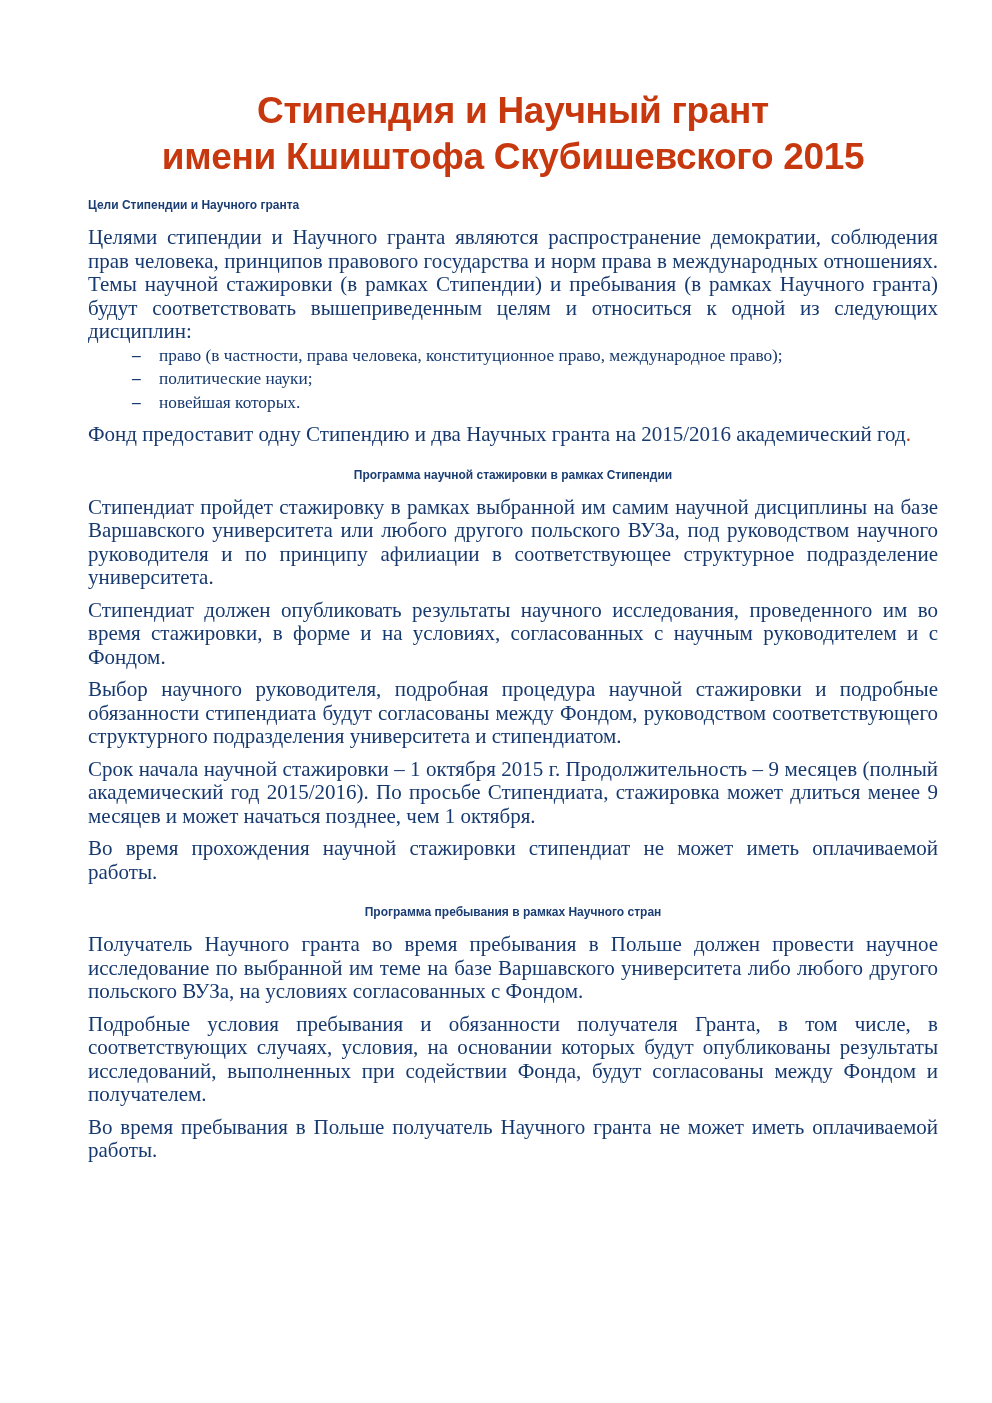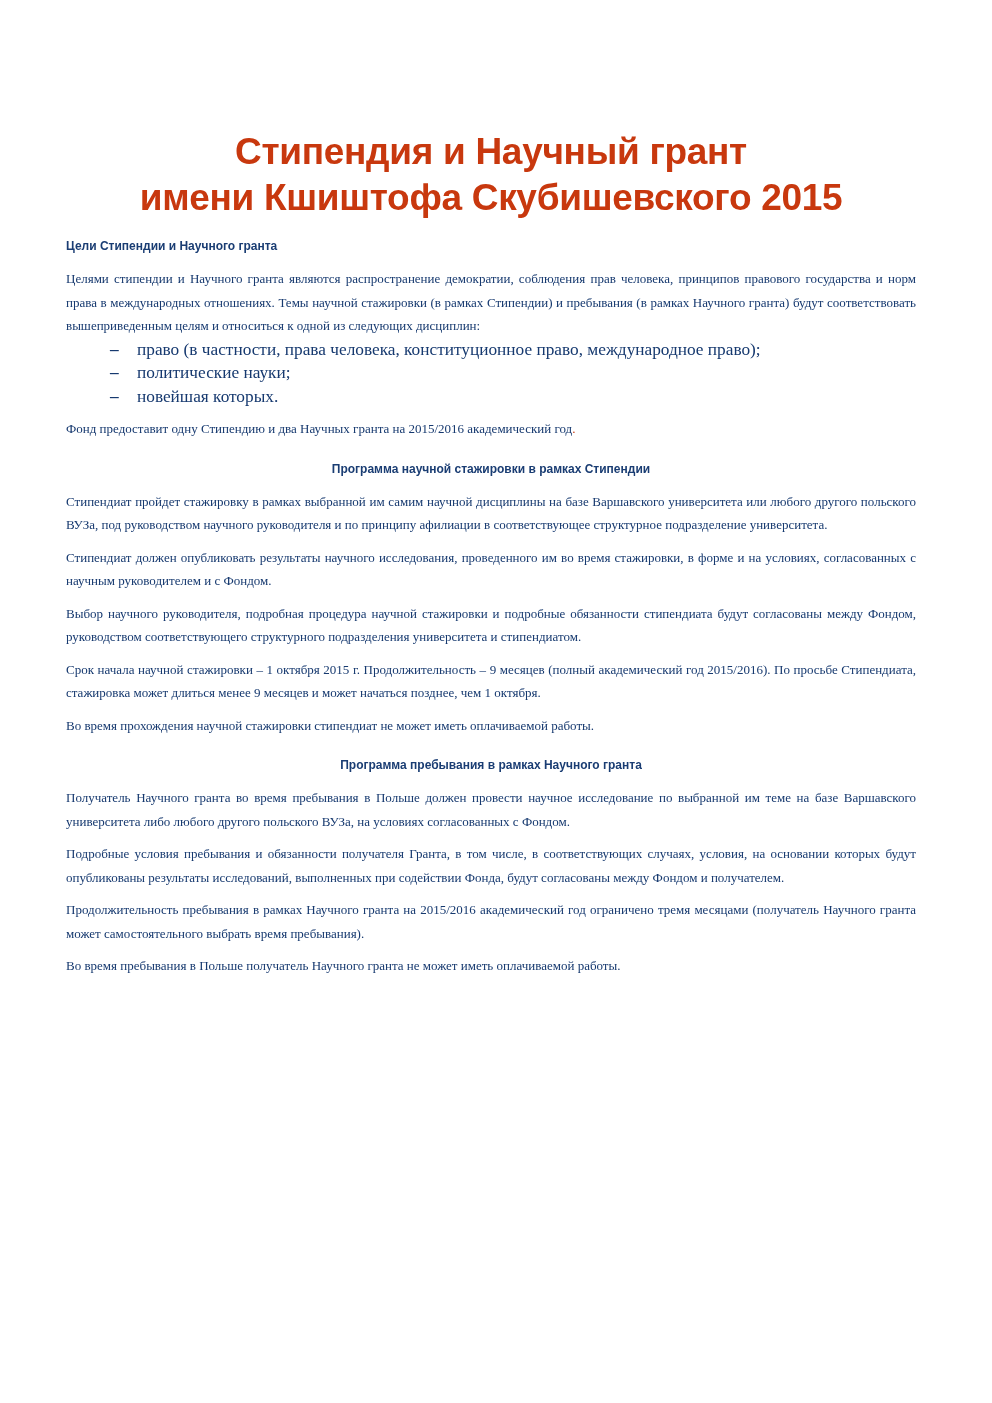"Стипендия и Научный грант" .page { left: 66px -> 88px; margin-top: 41px -> none }
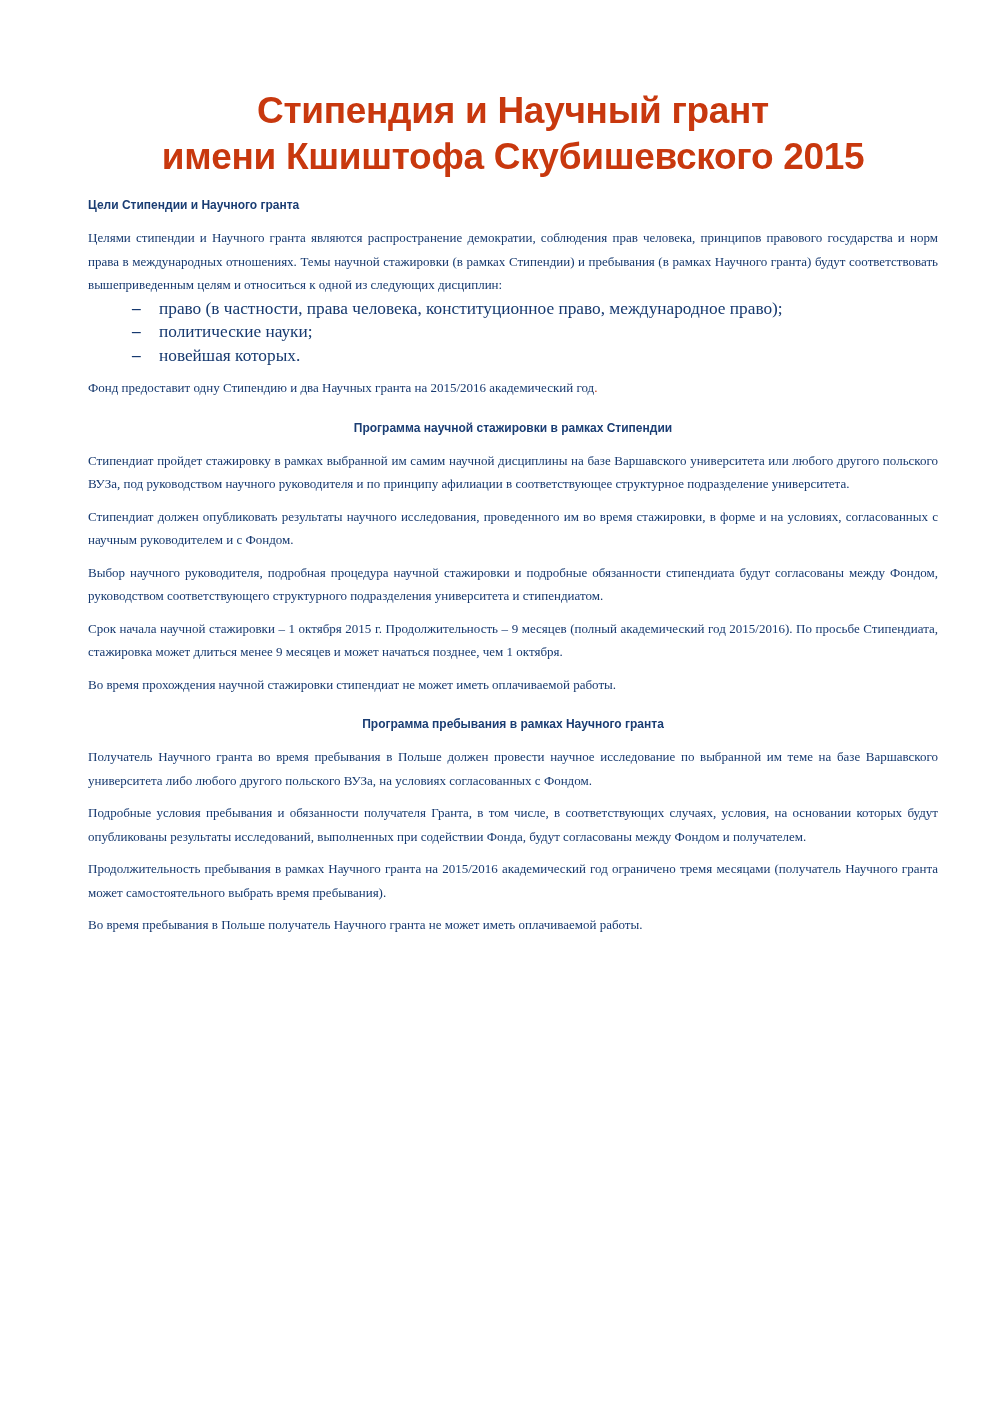"Целями стипендии и Научного гранта" p { font-size: 13px -> 21px }
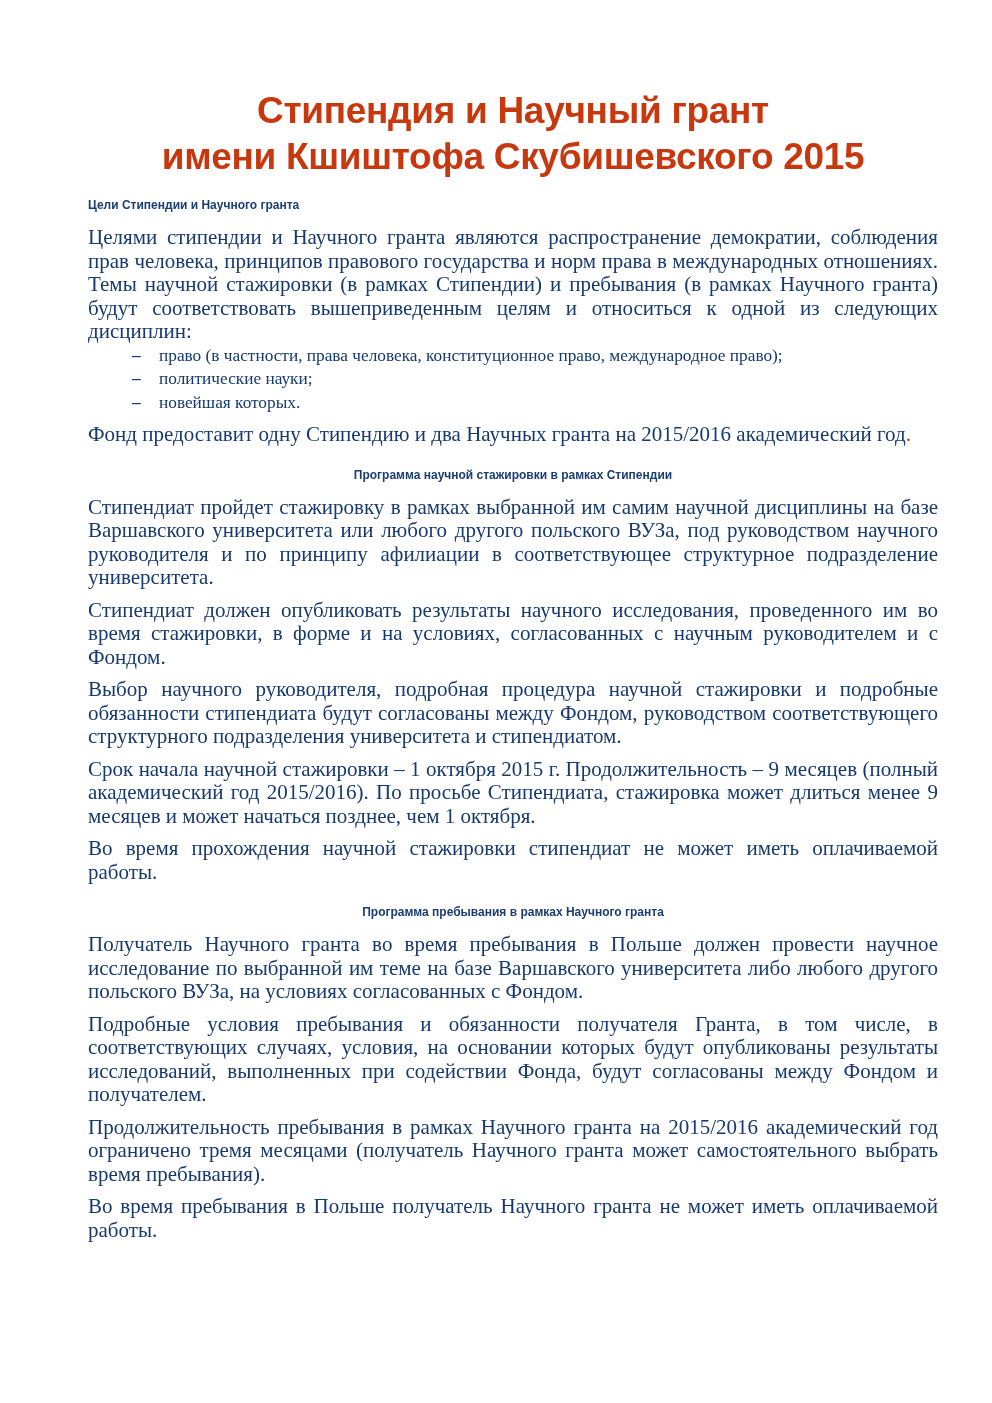"Программа пребывания в рамках Научного" h2.gap-h { text: гранта -> стран }
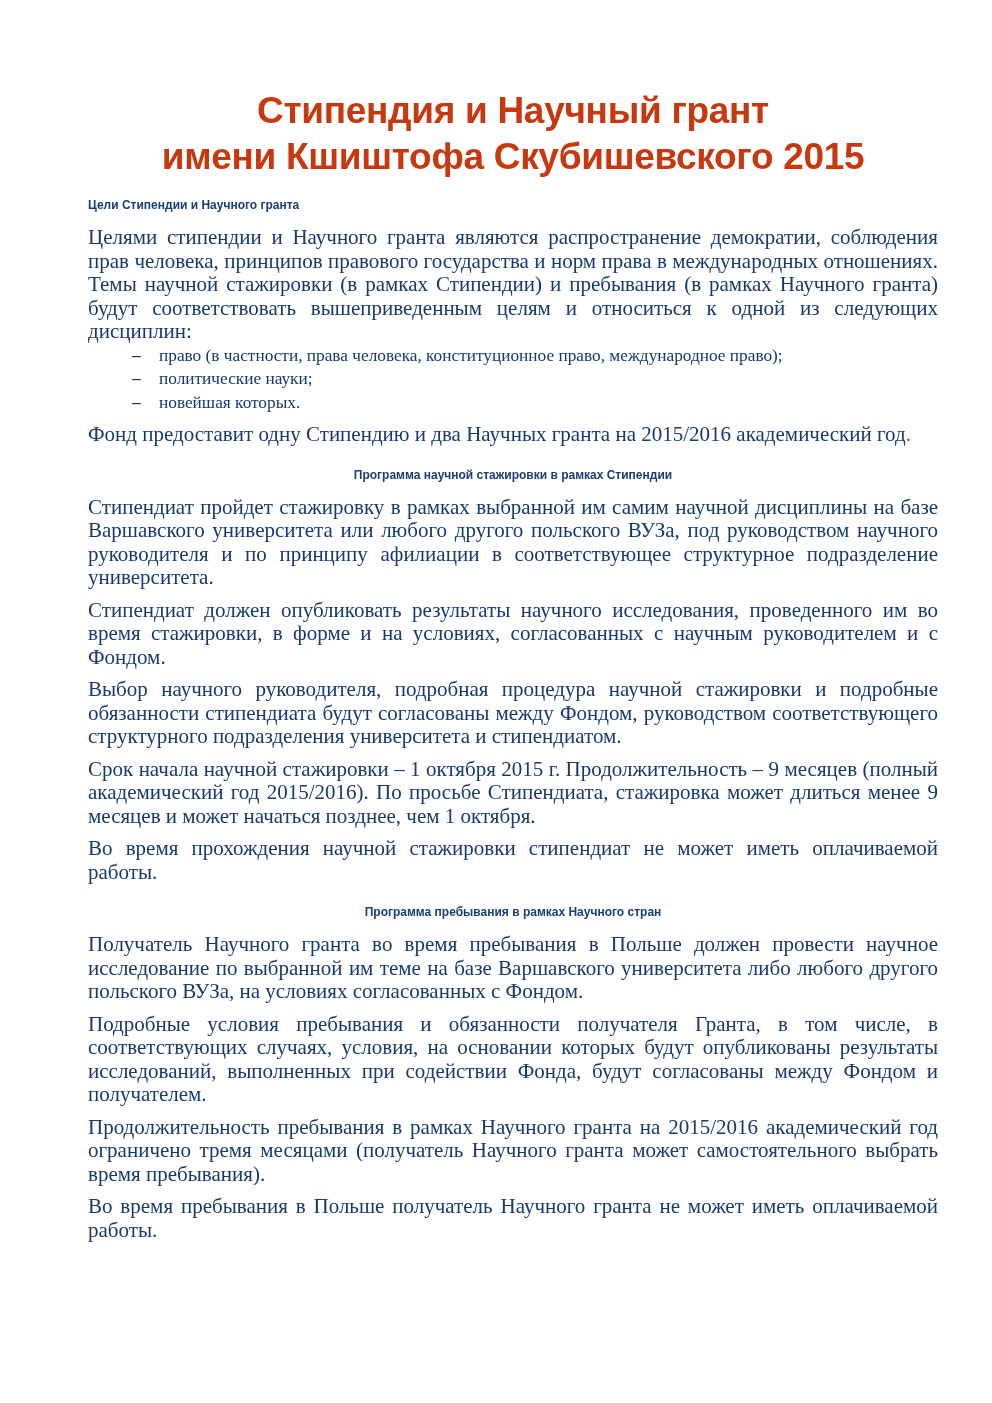"Продолжительность пребывания в рамках" p.gap-p { html: <p>Продолжительность пребывания в рамках Научного гранта на 2015/2016 академический год ограничено тремя месяцами (получатель Научного гранта может самостоятельного выбрать время пребывания).</p> -> none }
